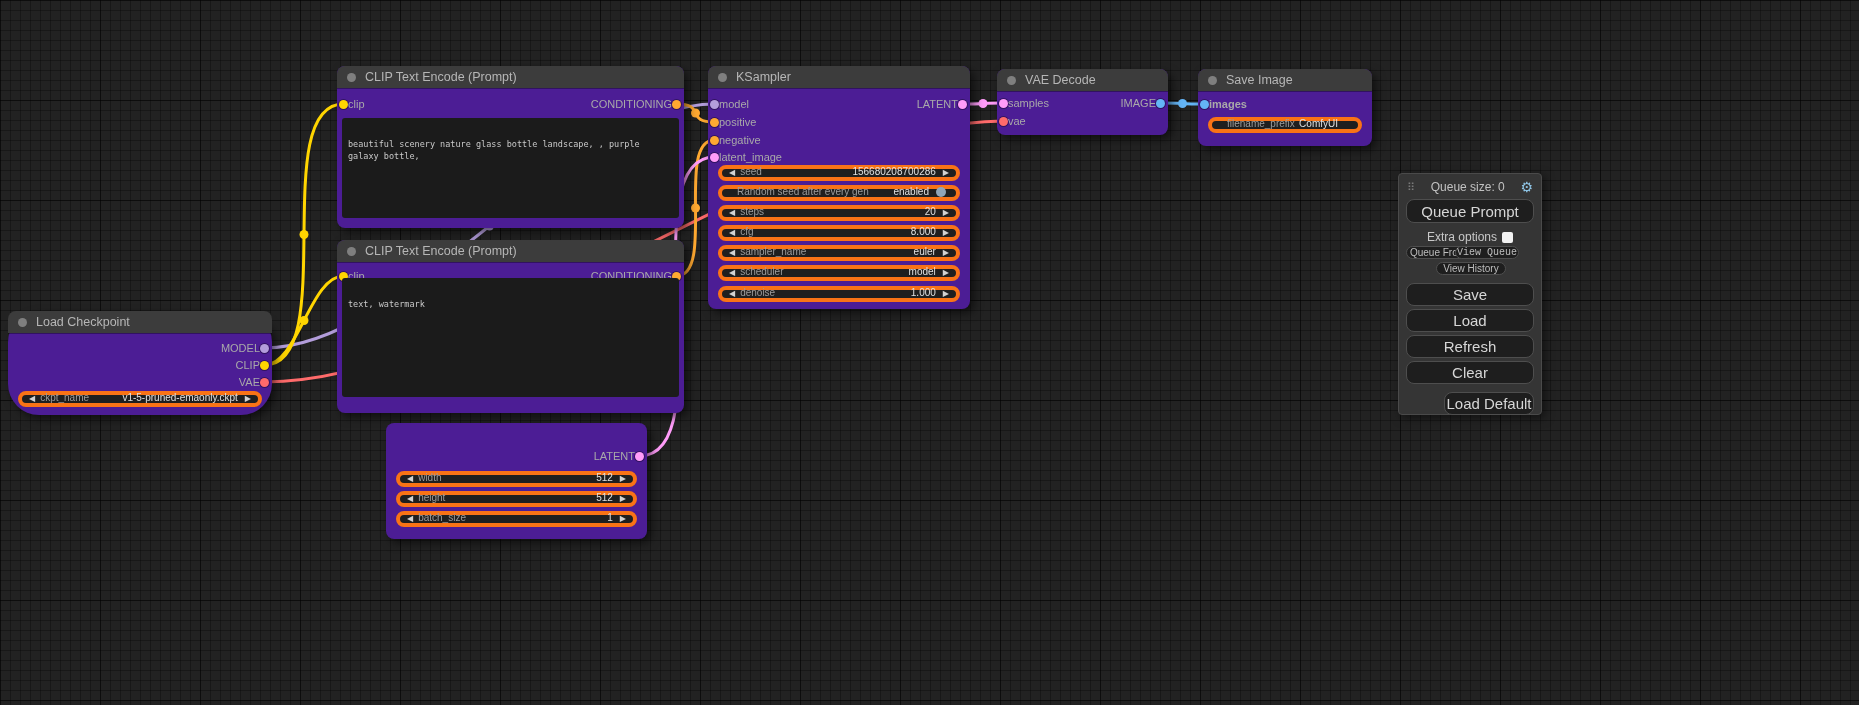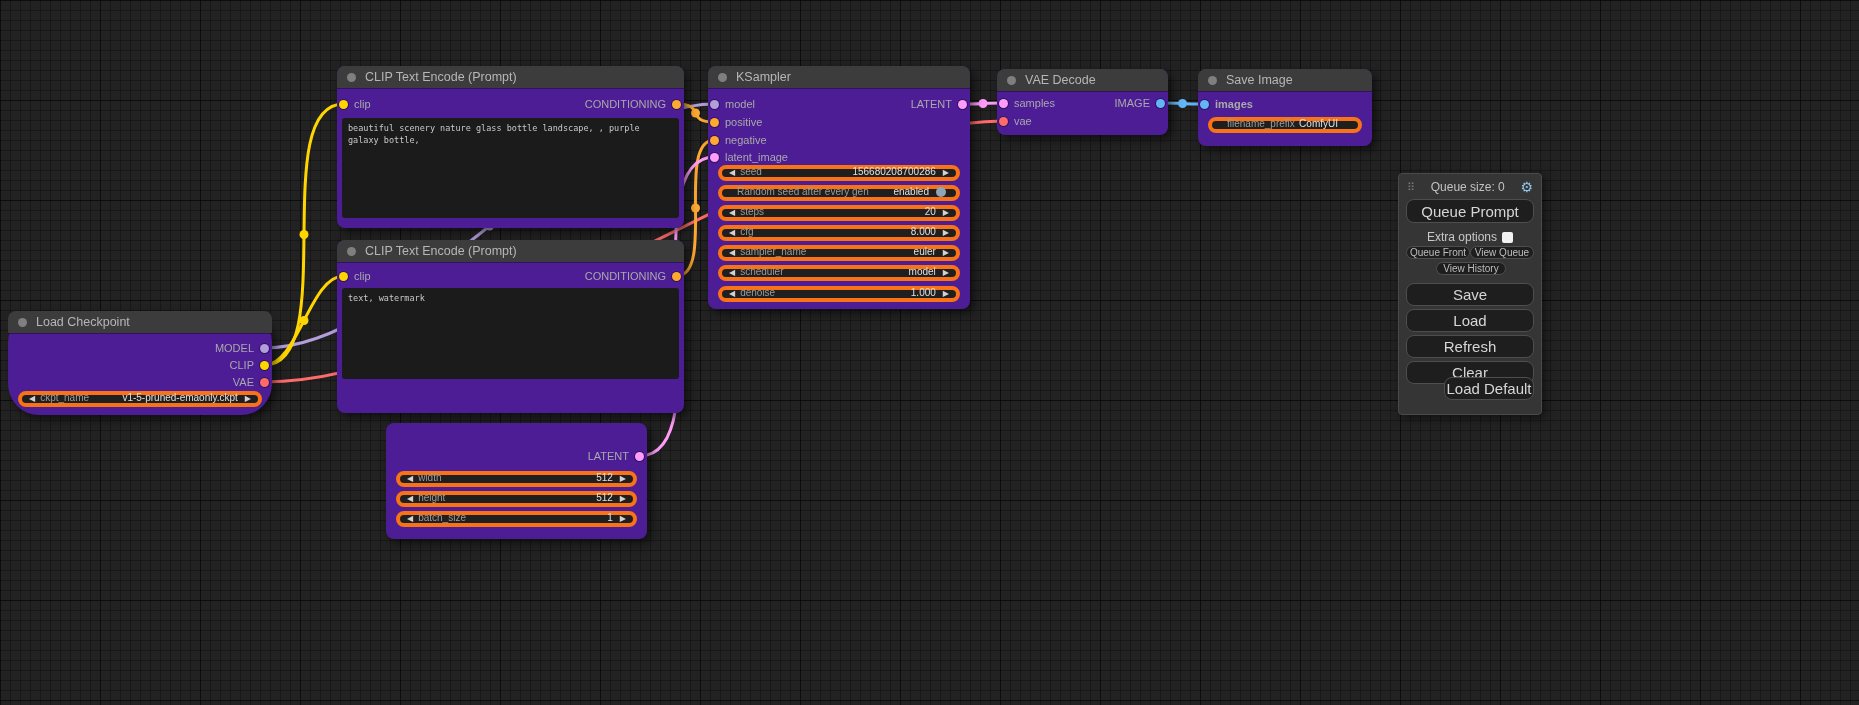"clip" .slot { gap: 6px -> none }
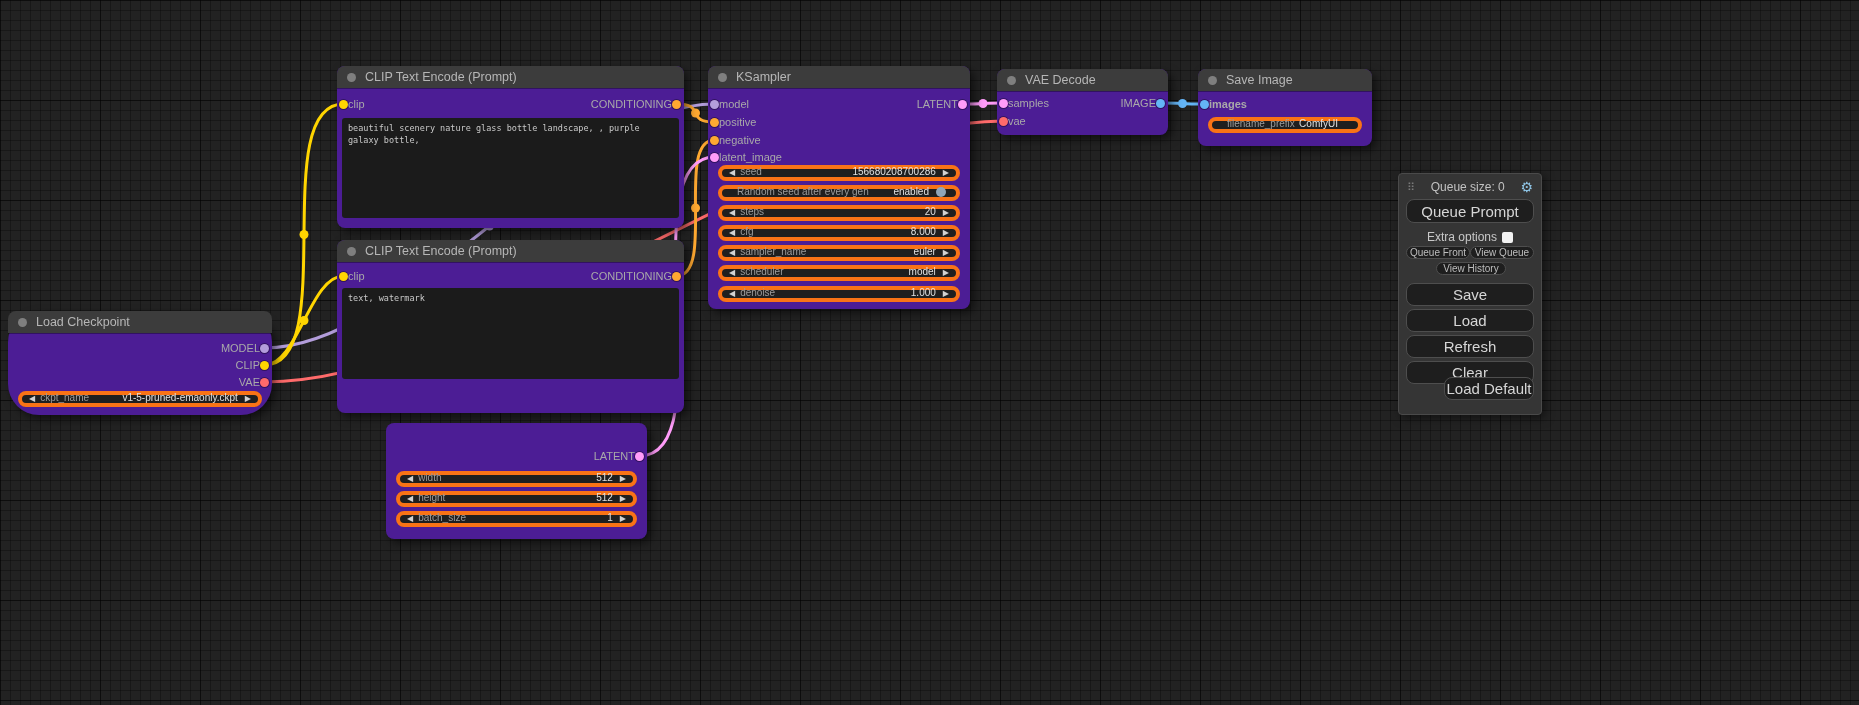"beautiful scenery nature glass bottle" .textarea { padding: 4px 6px -> 20px 6px }
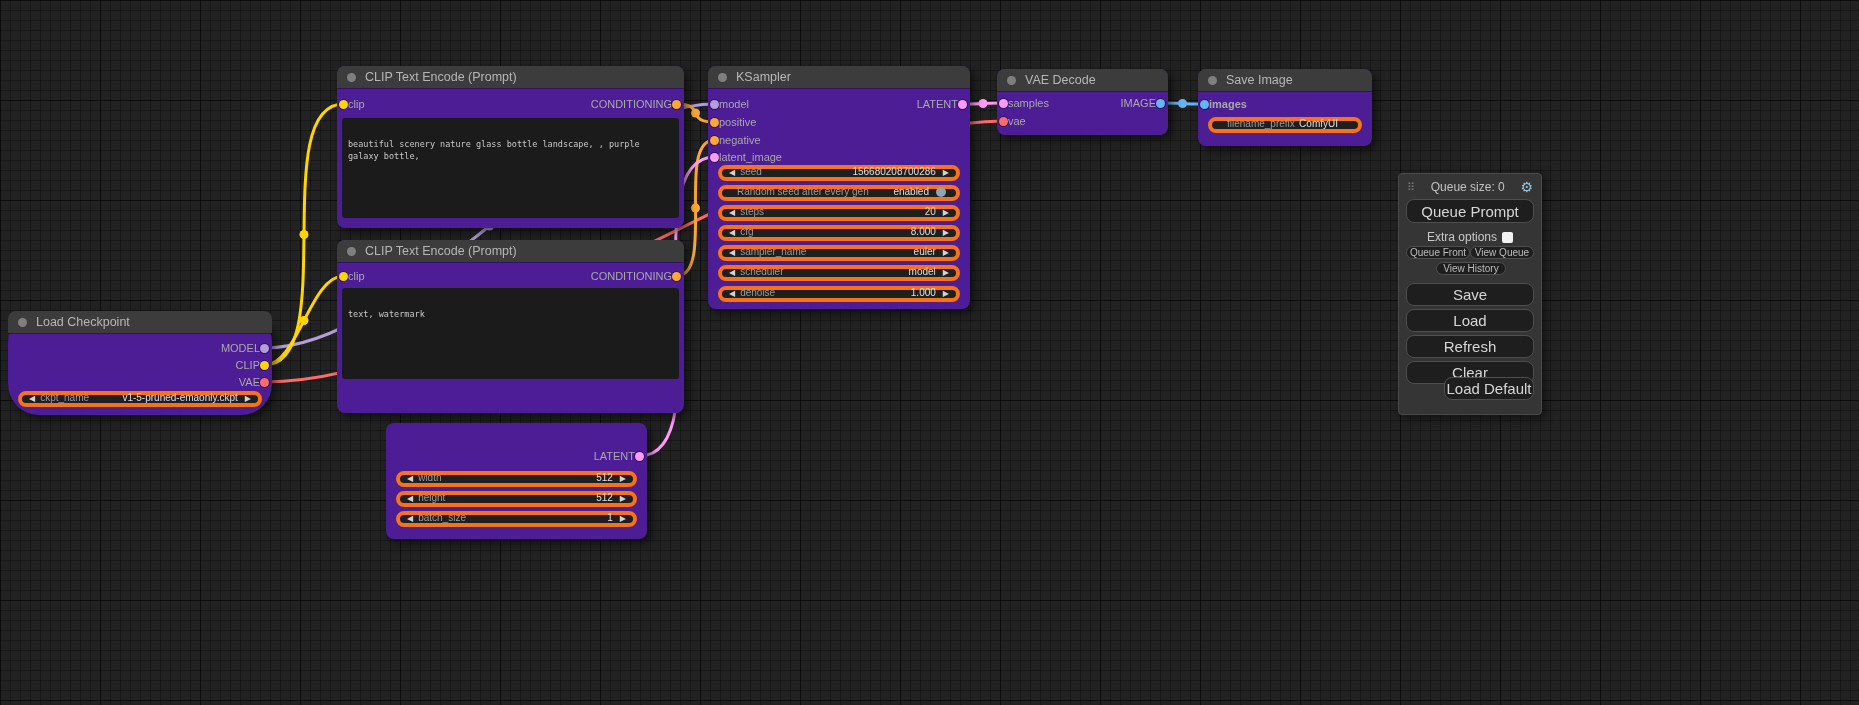"View Queue" div.btn { font-family: none -> Liberation Mono, monospace; right: 7px -> 22px }
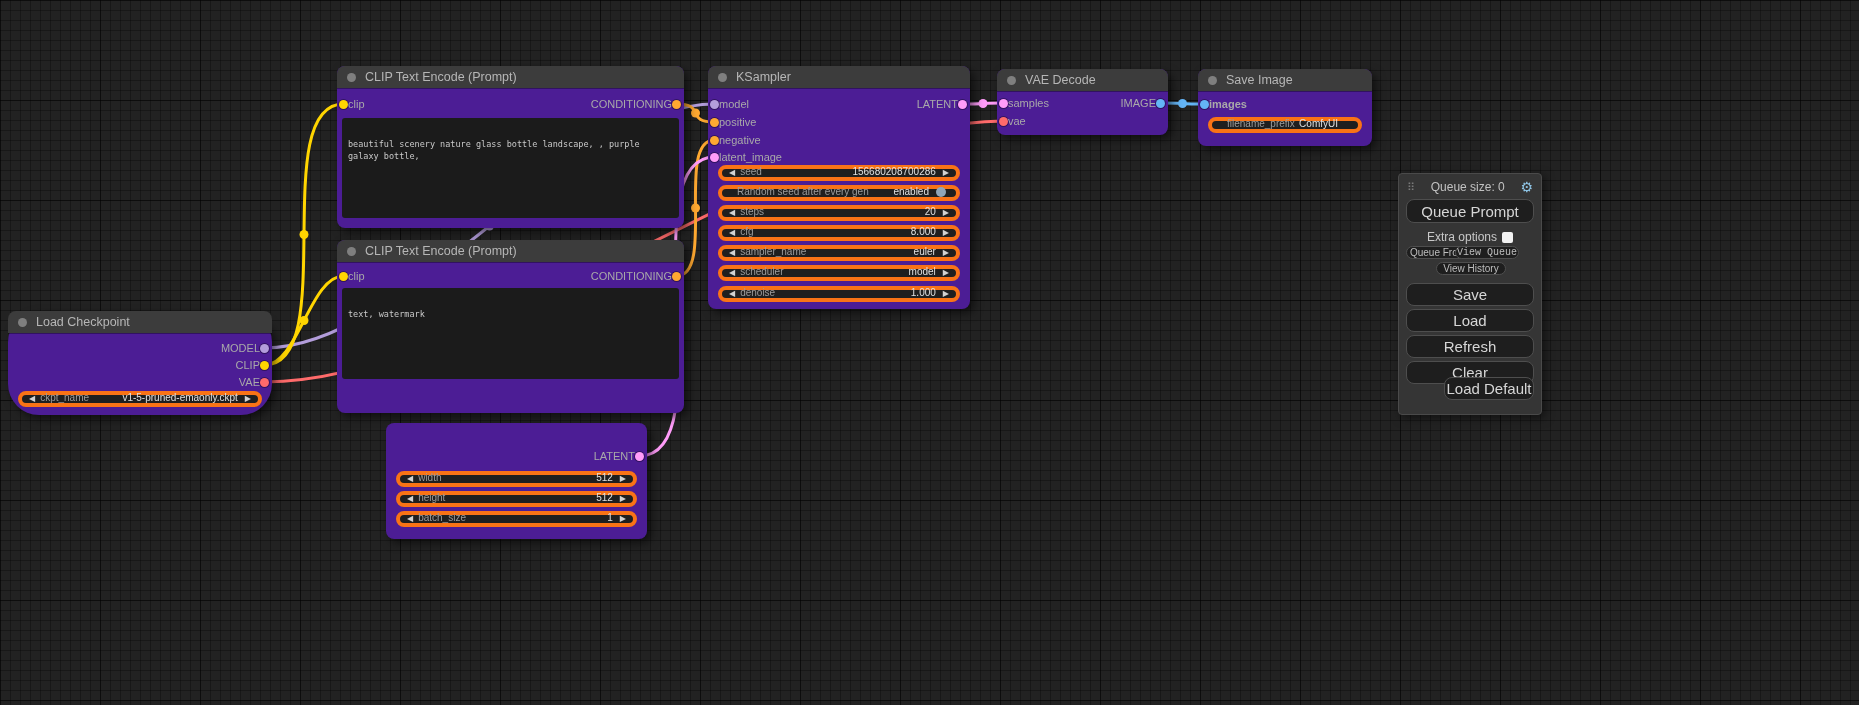"text, watermark" div.textarea { height: 91px -> 119px; top: 48px -> 38px }
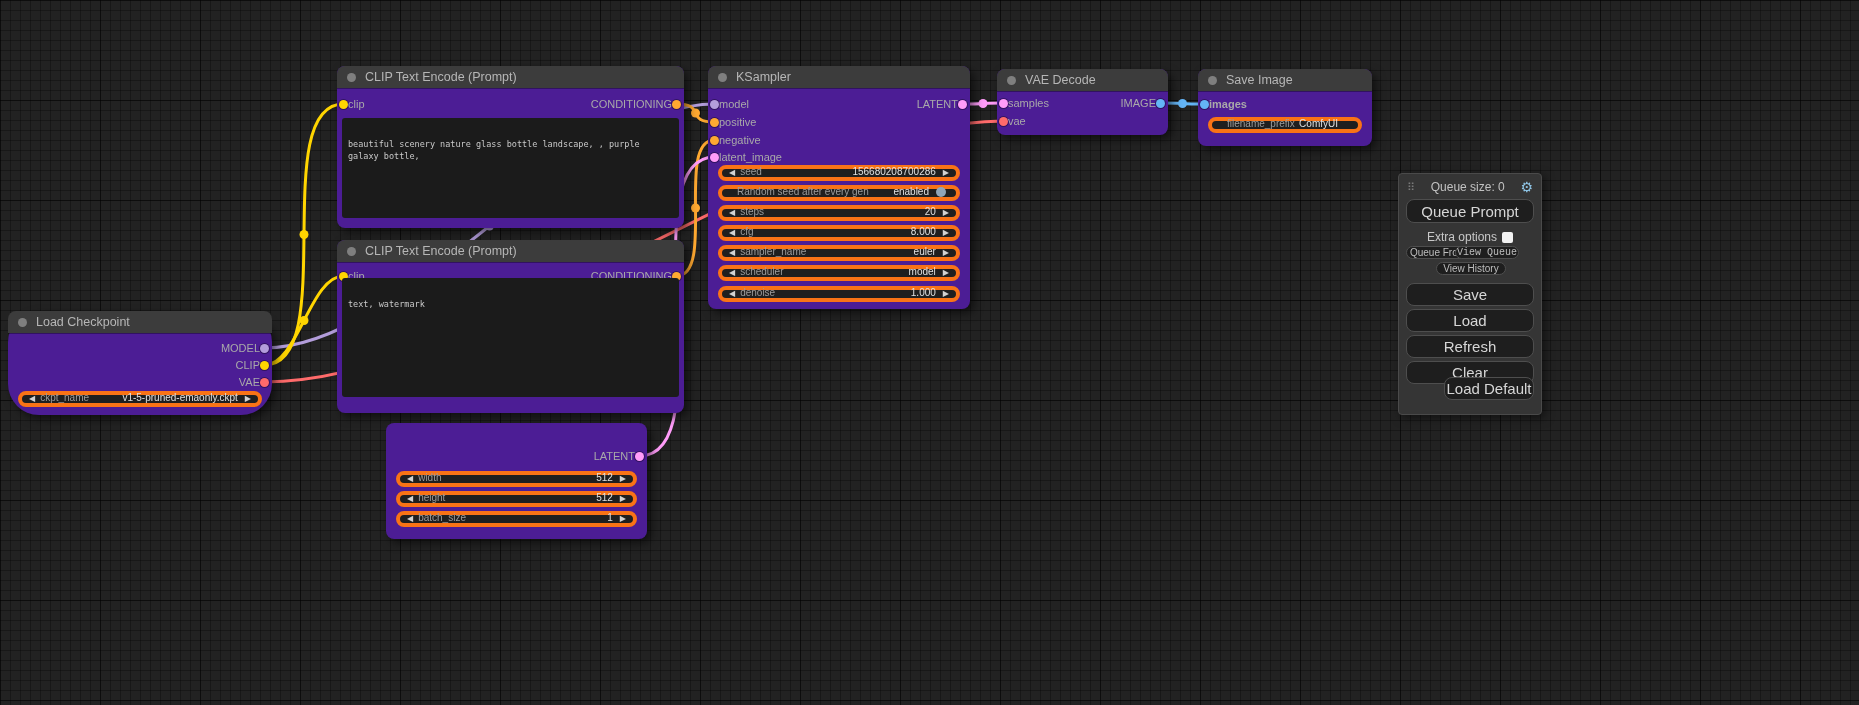"Load Default" div.btn { top: 203px -> 218px }
